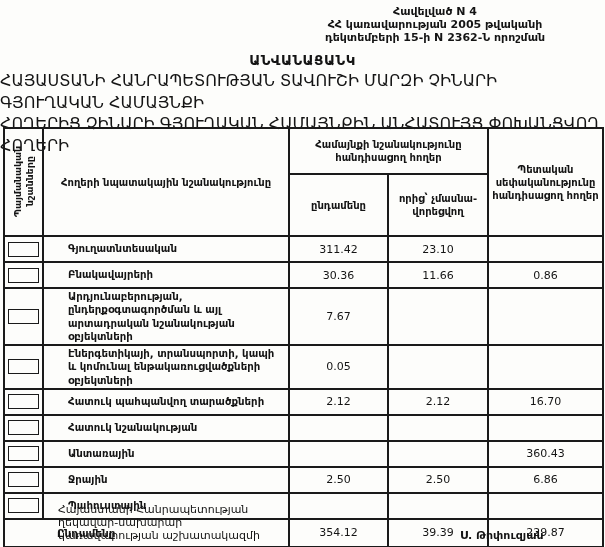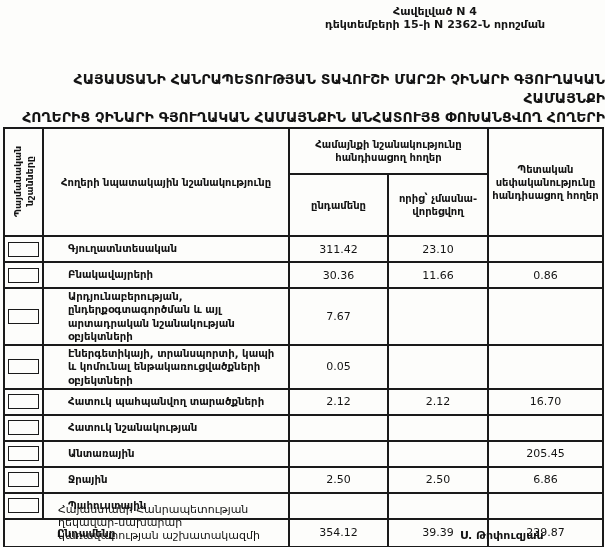"ՀՀ կառավարության 2005 թվականի" div { html: none -> <div>ՀՀ կառավարության 2005 թվականի</div> }
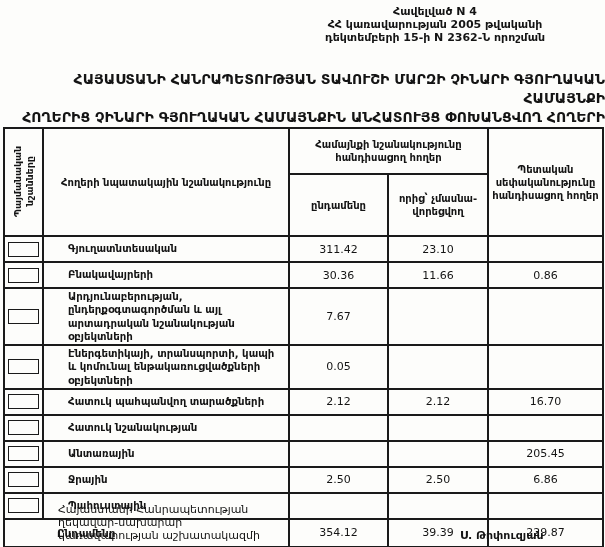"ԱՆՎԱՆԱՑԱՆԿ" div.doc-title { html: none -> <div>ԱՆՎԱՆԱՑԱՆԿ</div> }
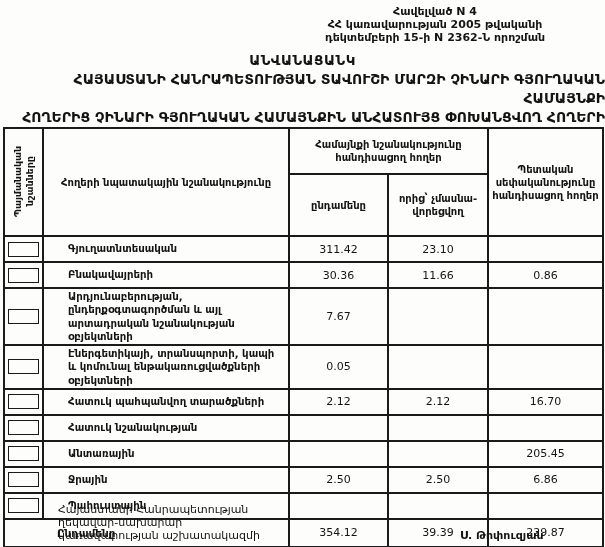"ՀԱՅԱՍՏԱՆԻ ՀԱՆՐԱՊԵՏՈՒԹՅԱՆ ՏԱՎՈՒՇԻ ՄԱՐԶԻ" .subtitle { font-size: 14px -> 16px; font-weight: bold -> normal; text-align: right -> left }
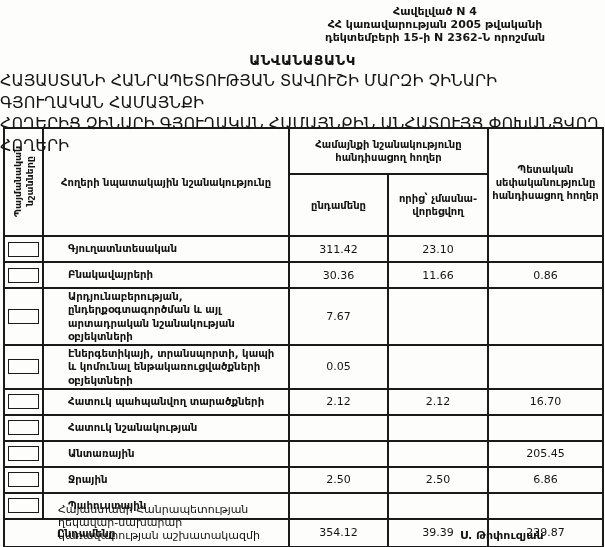"205.45" td.num { text: 205.45 -> 360.43 }
